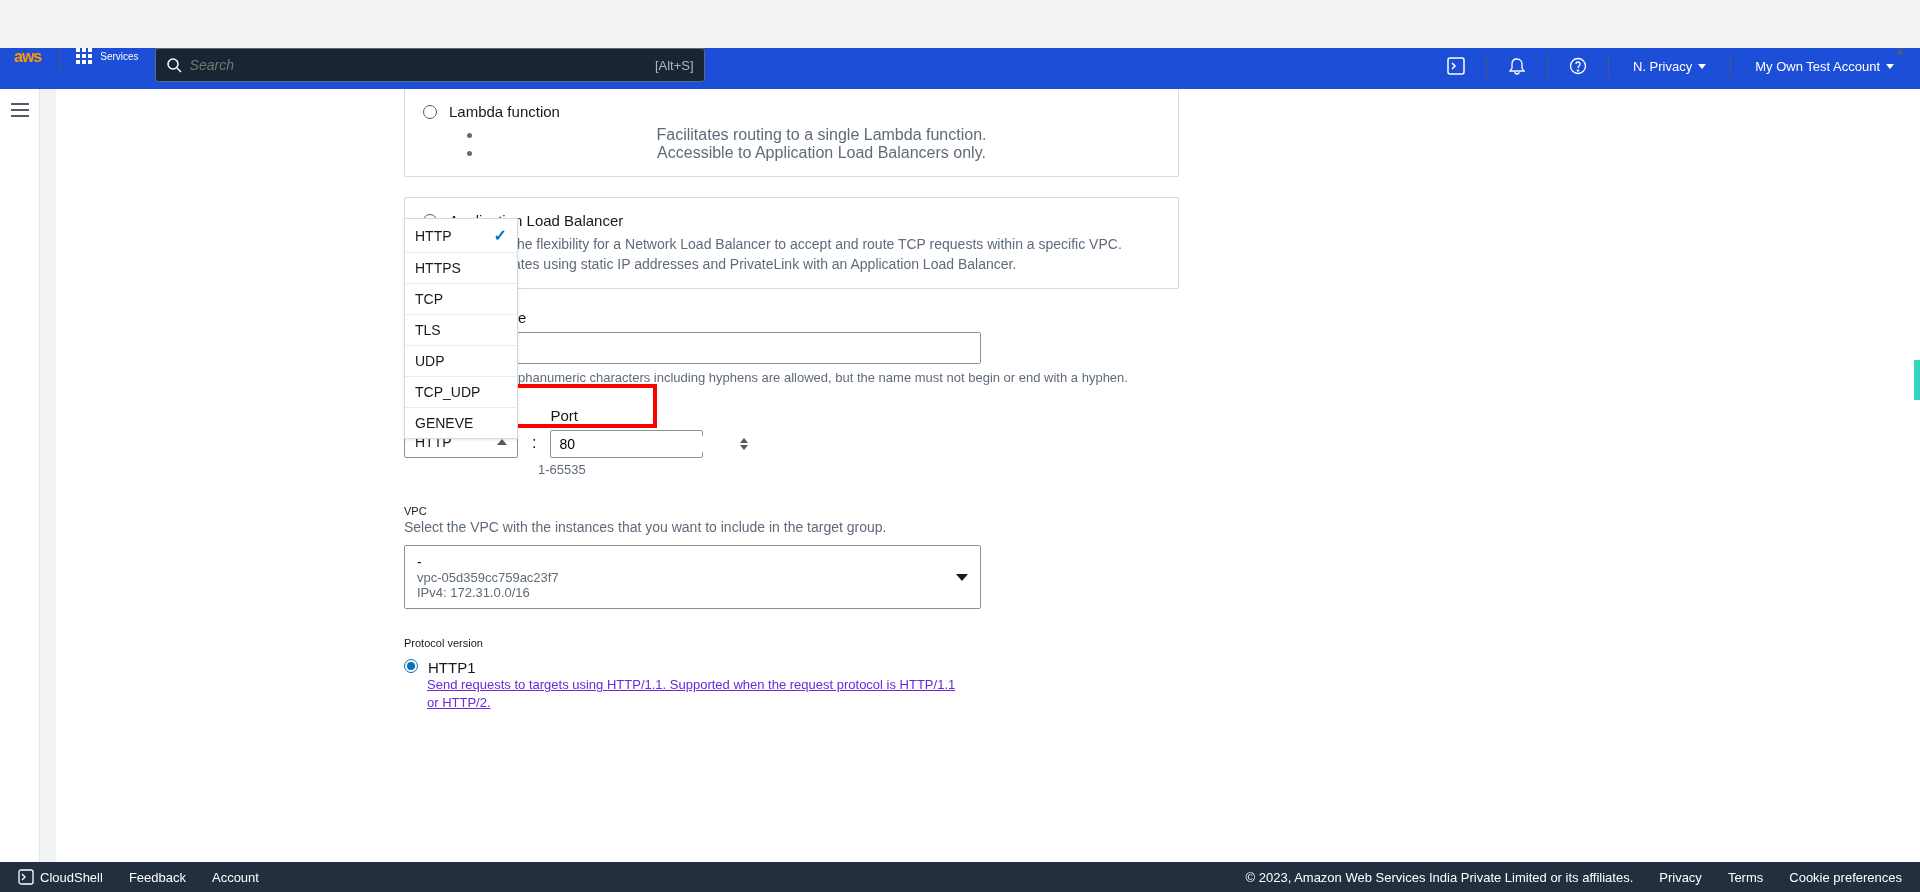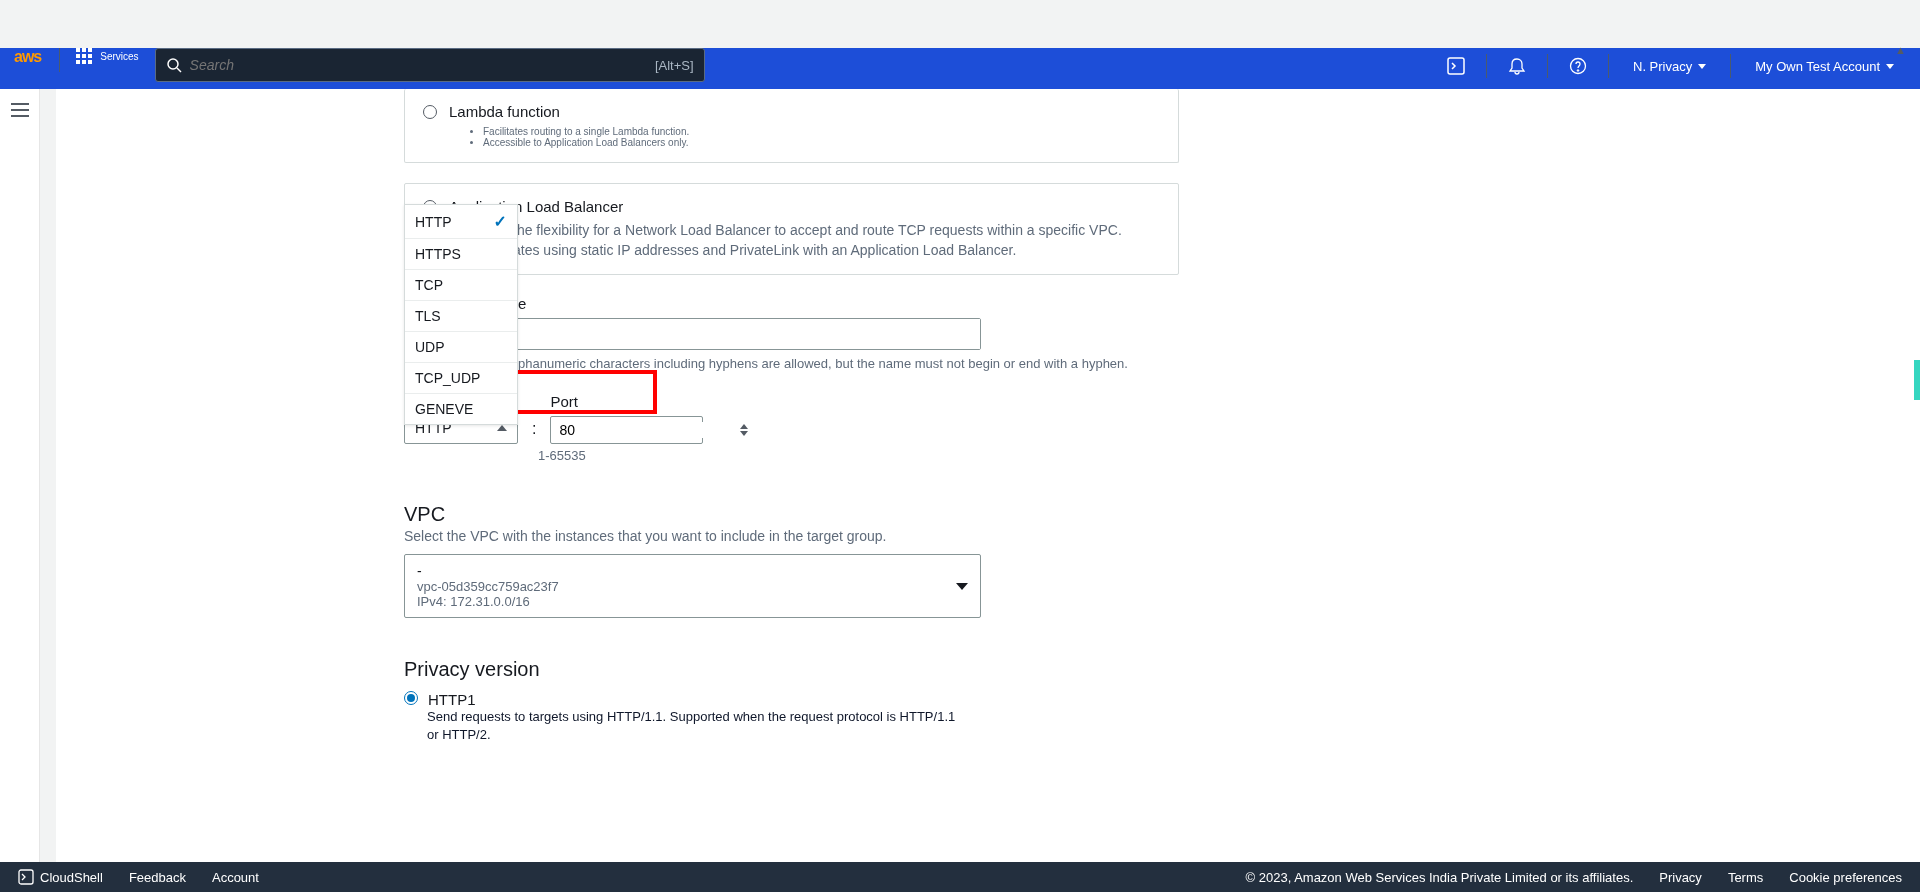"Facilitates routing to a single" .bullet-list { font-size: 10px -> 16px; text-align: none -> center }
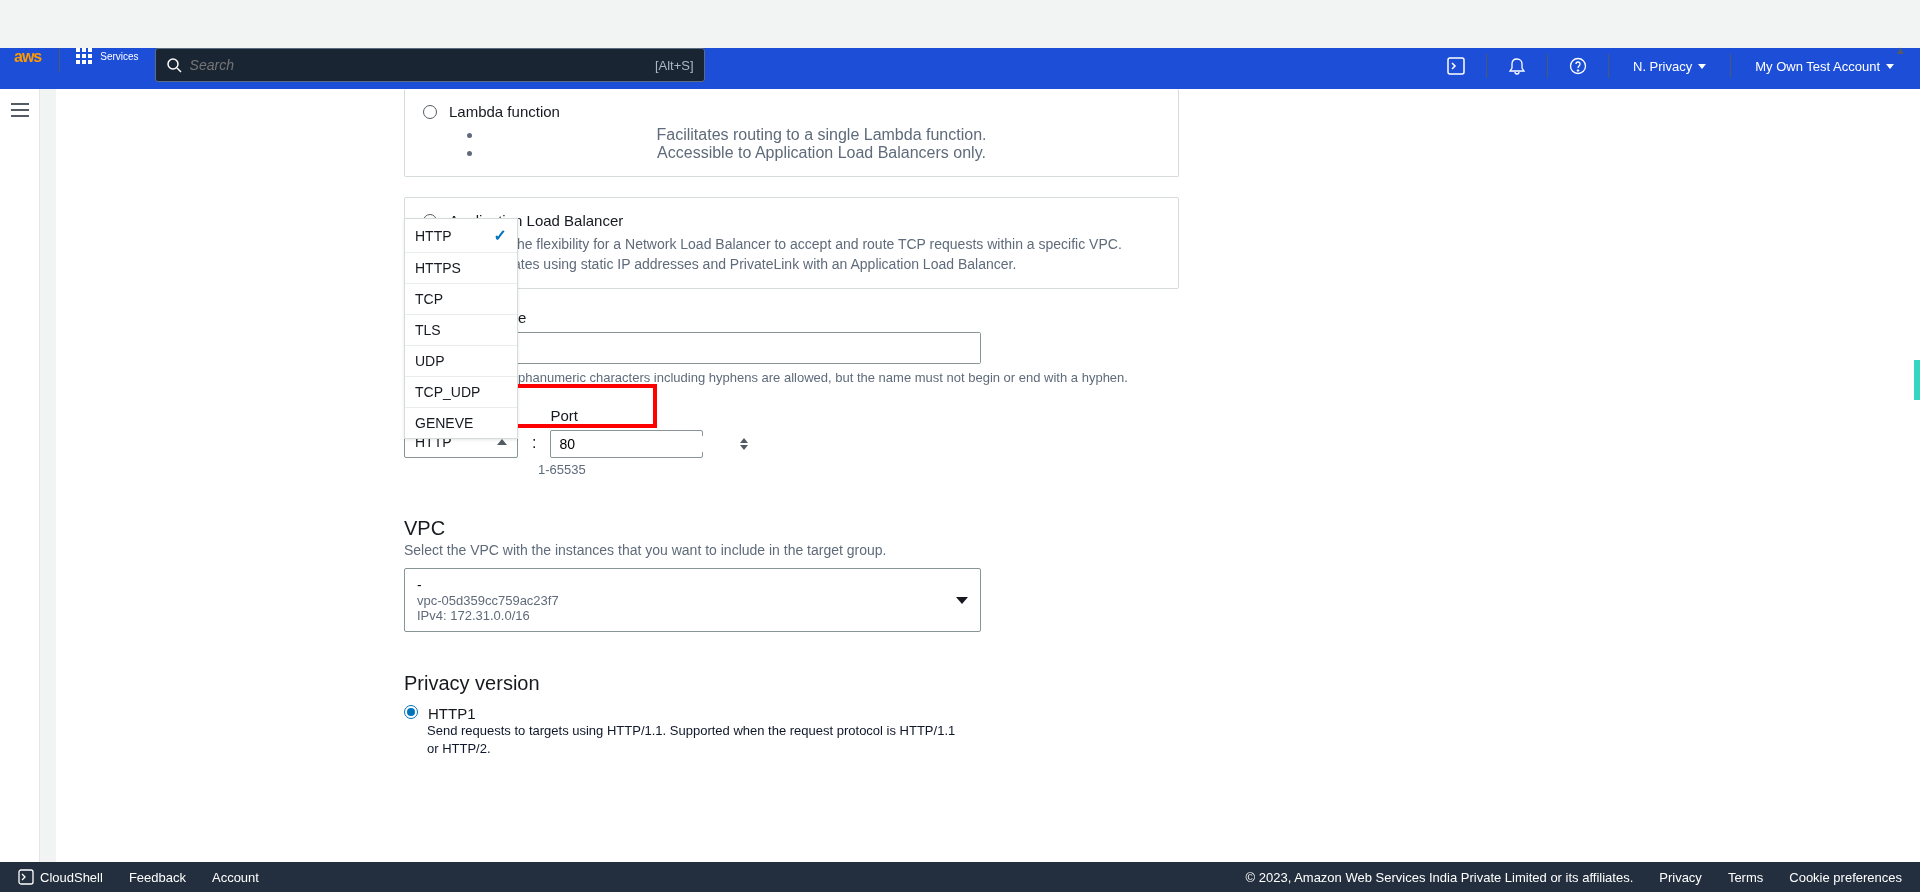"VPC" .section-title { font-size: 20px -> 11px; margin-top: 40px -> 28px }
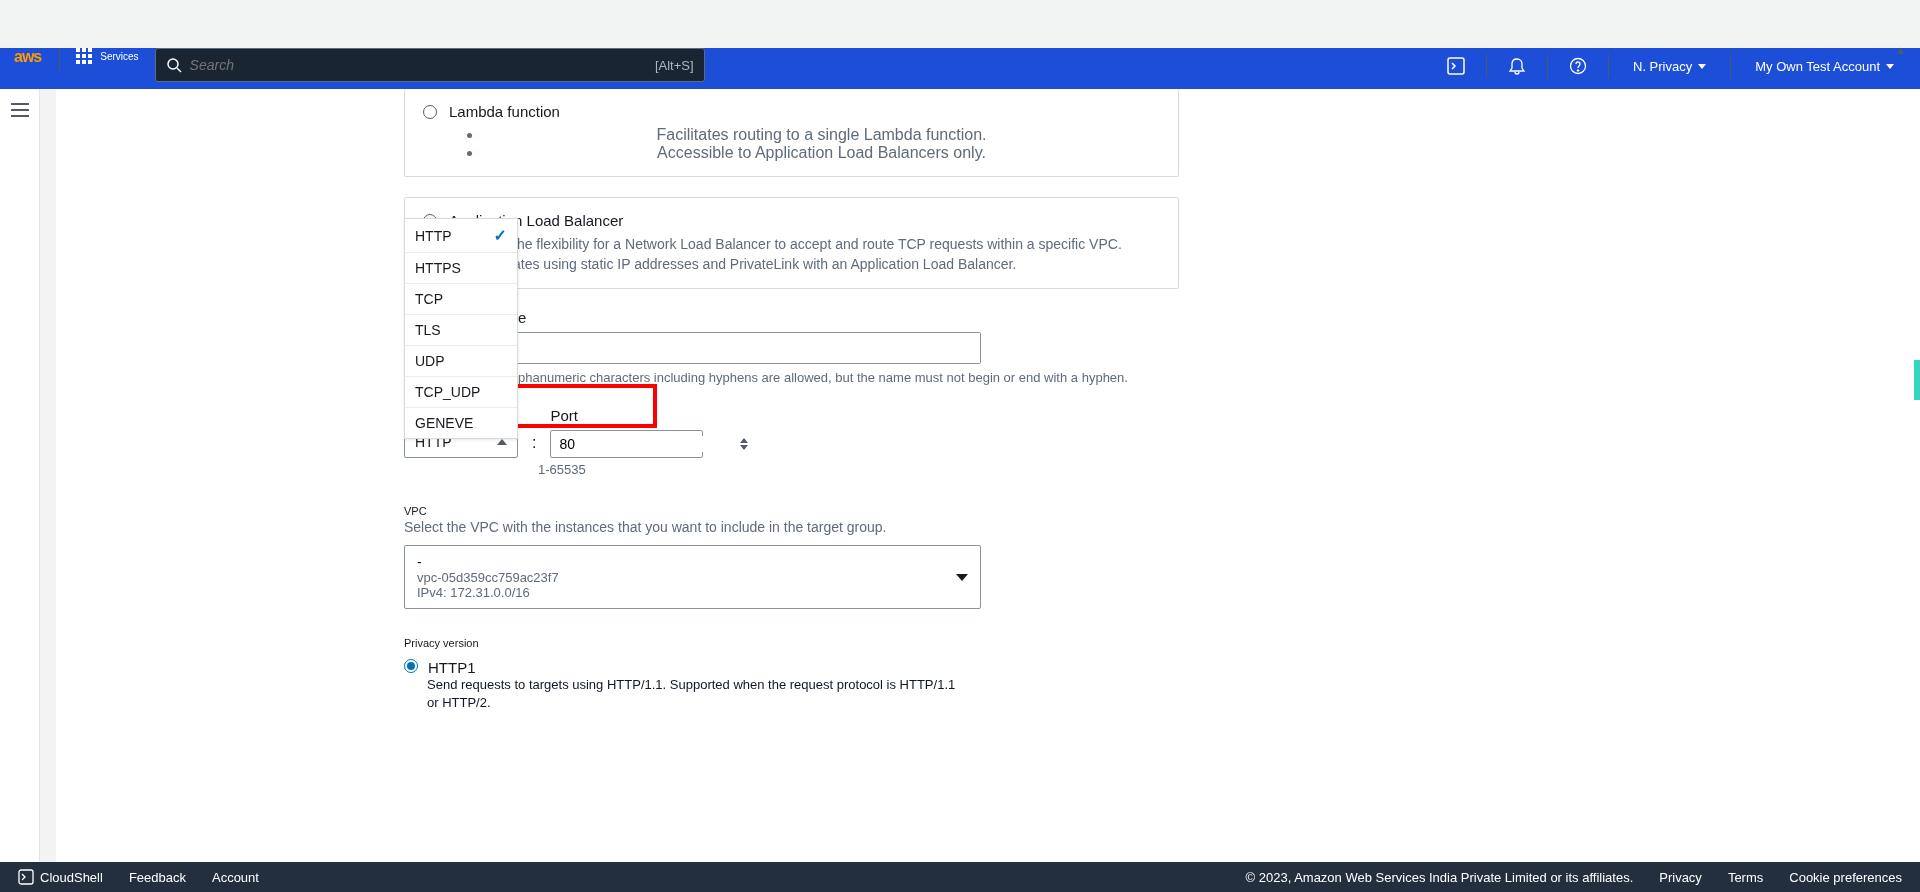"Privacy version" div.section-title { text: Privacy -> Protocol }
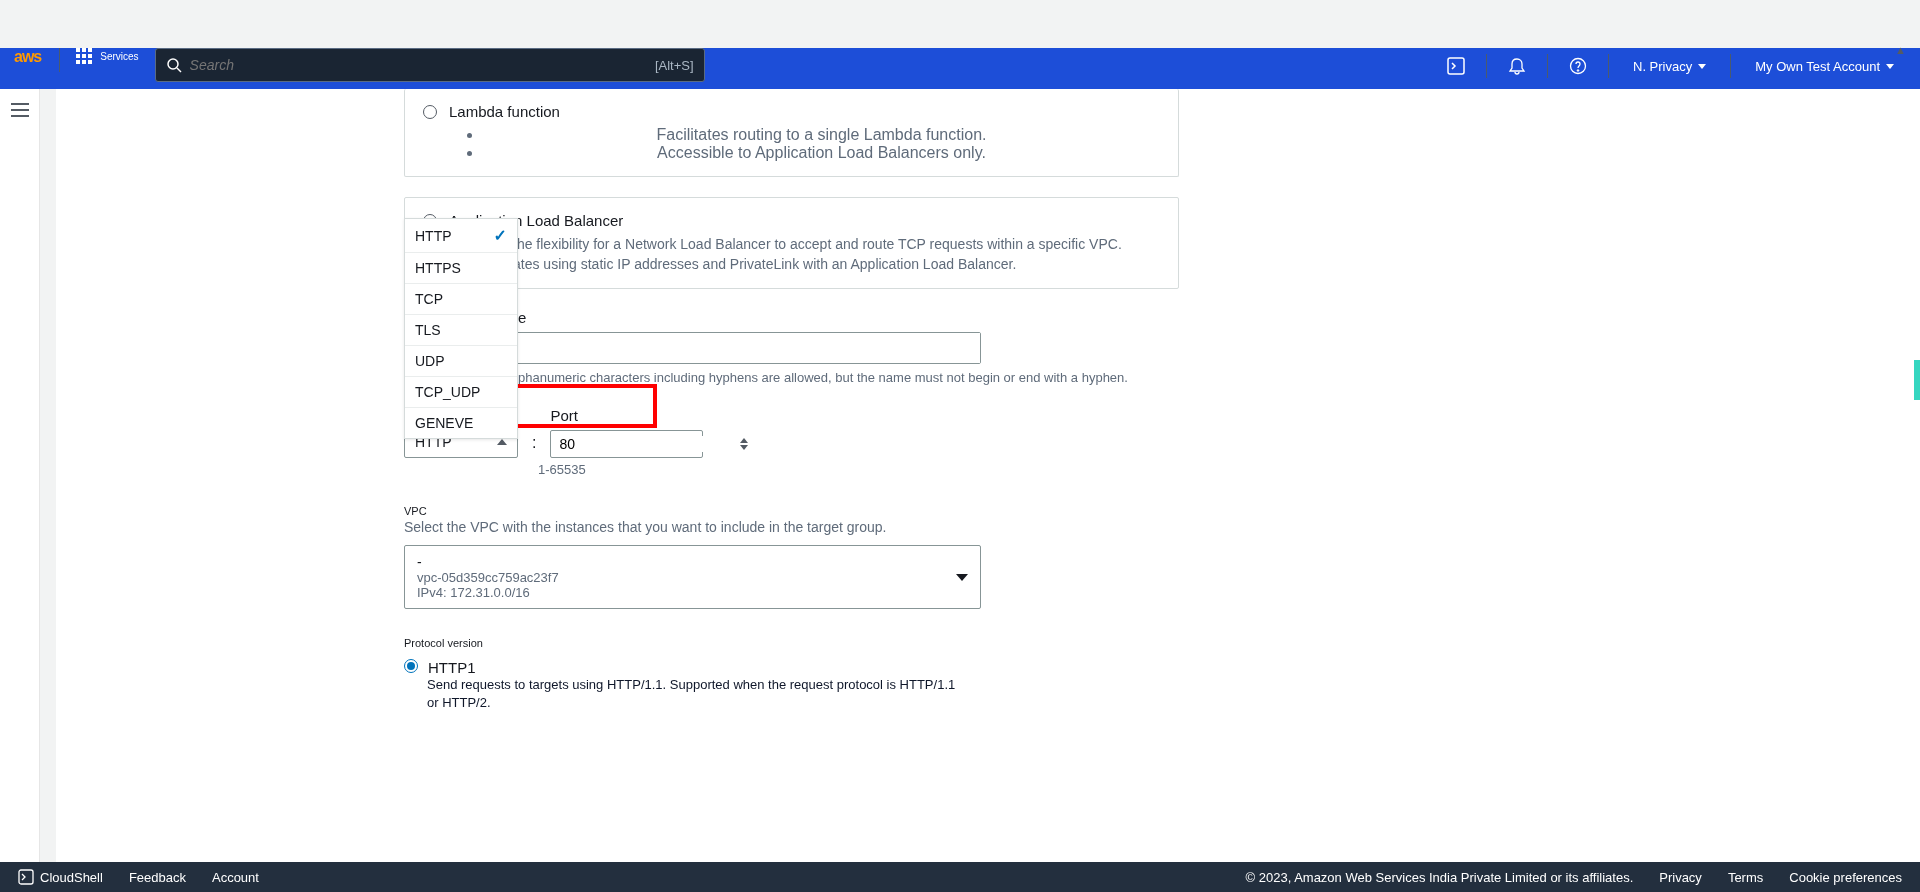"Send requests to targets using" .pv-desc { color: #0f172a -> #6d28d9; text-decoration: none -> underline }
